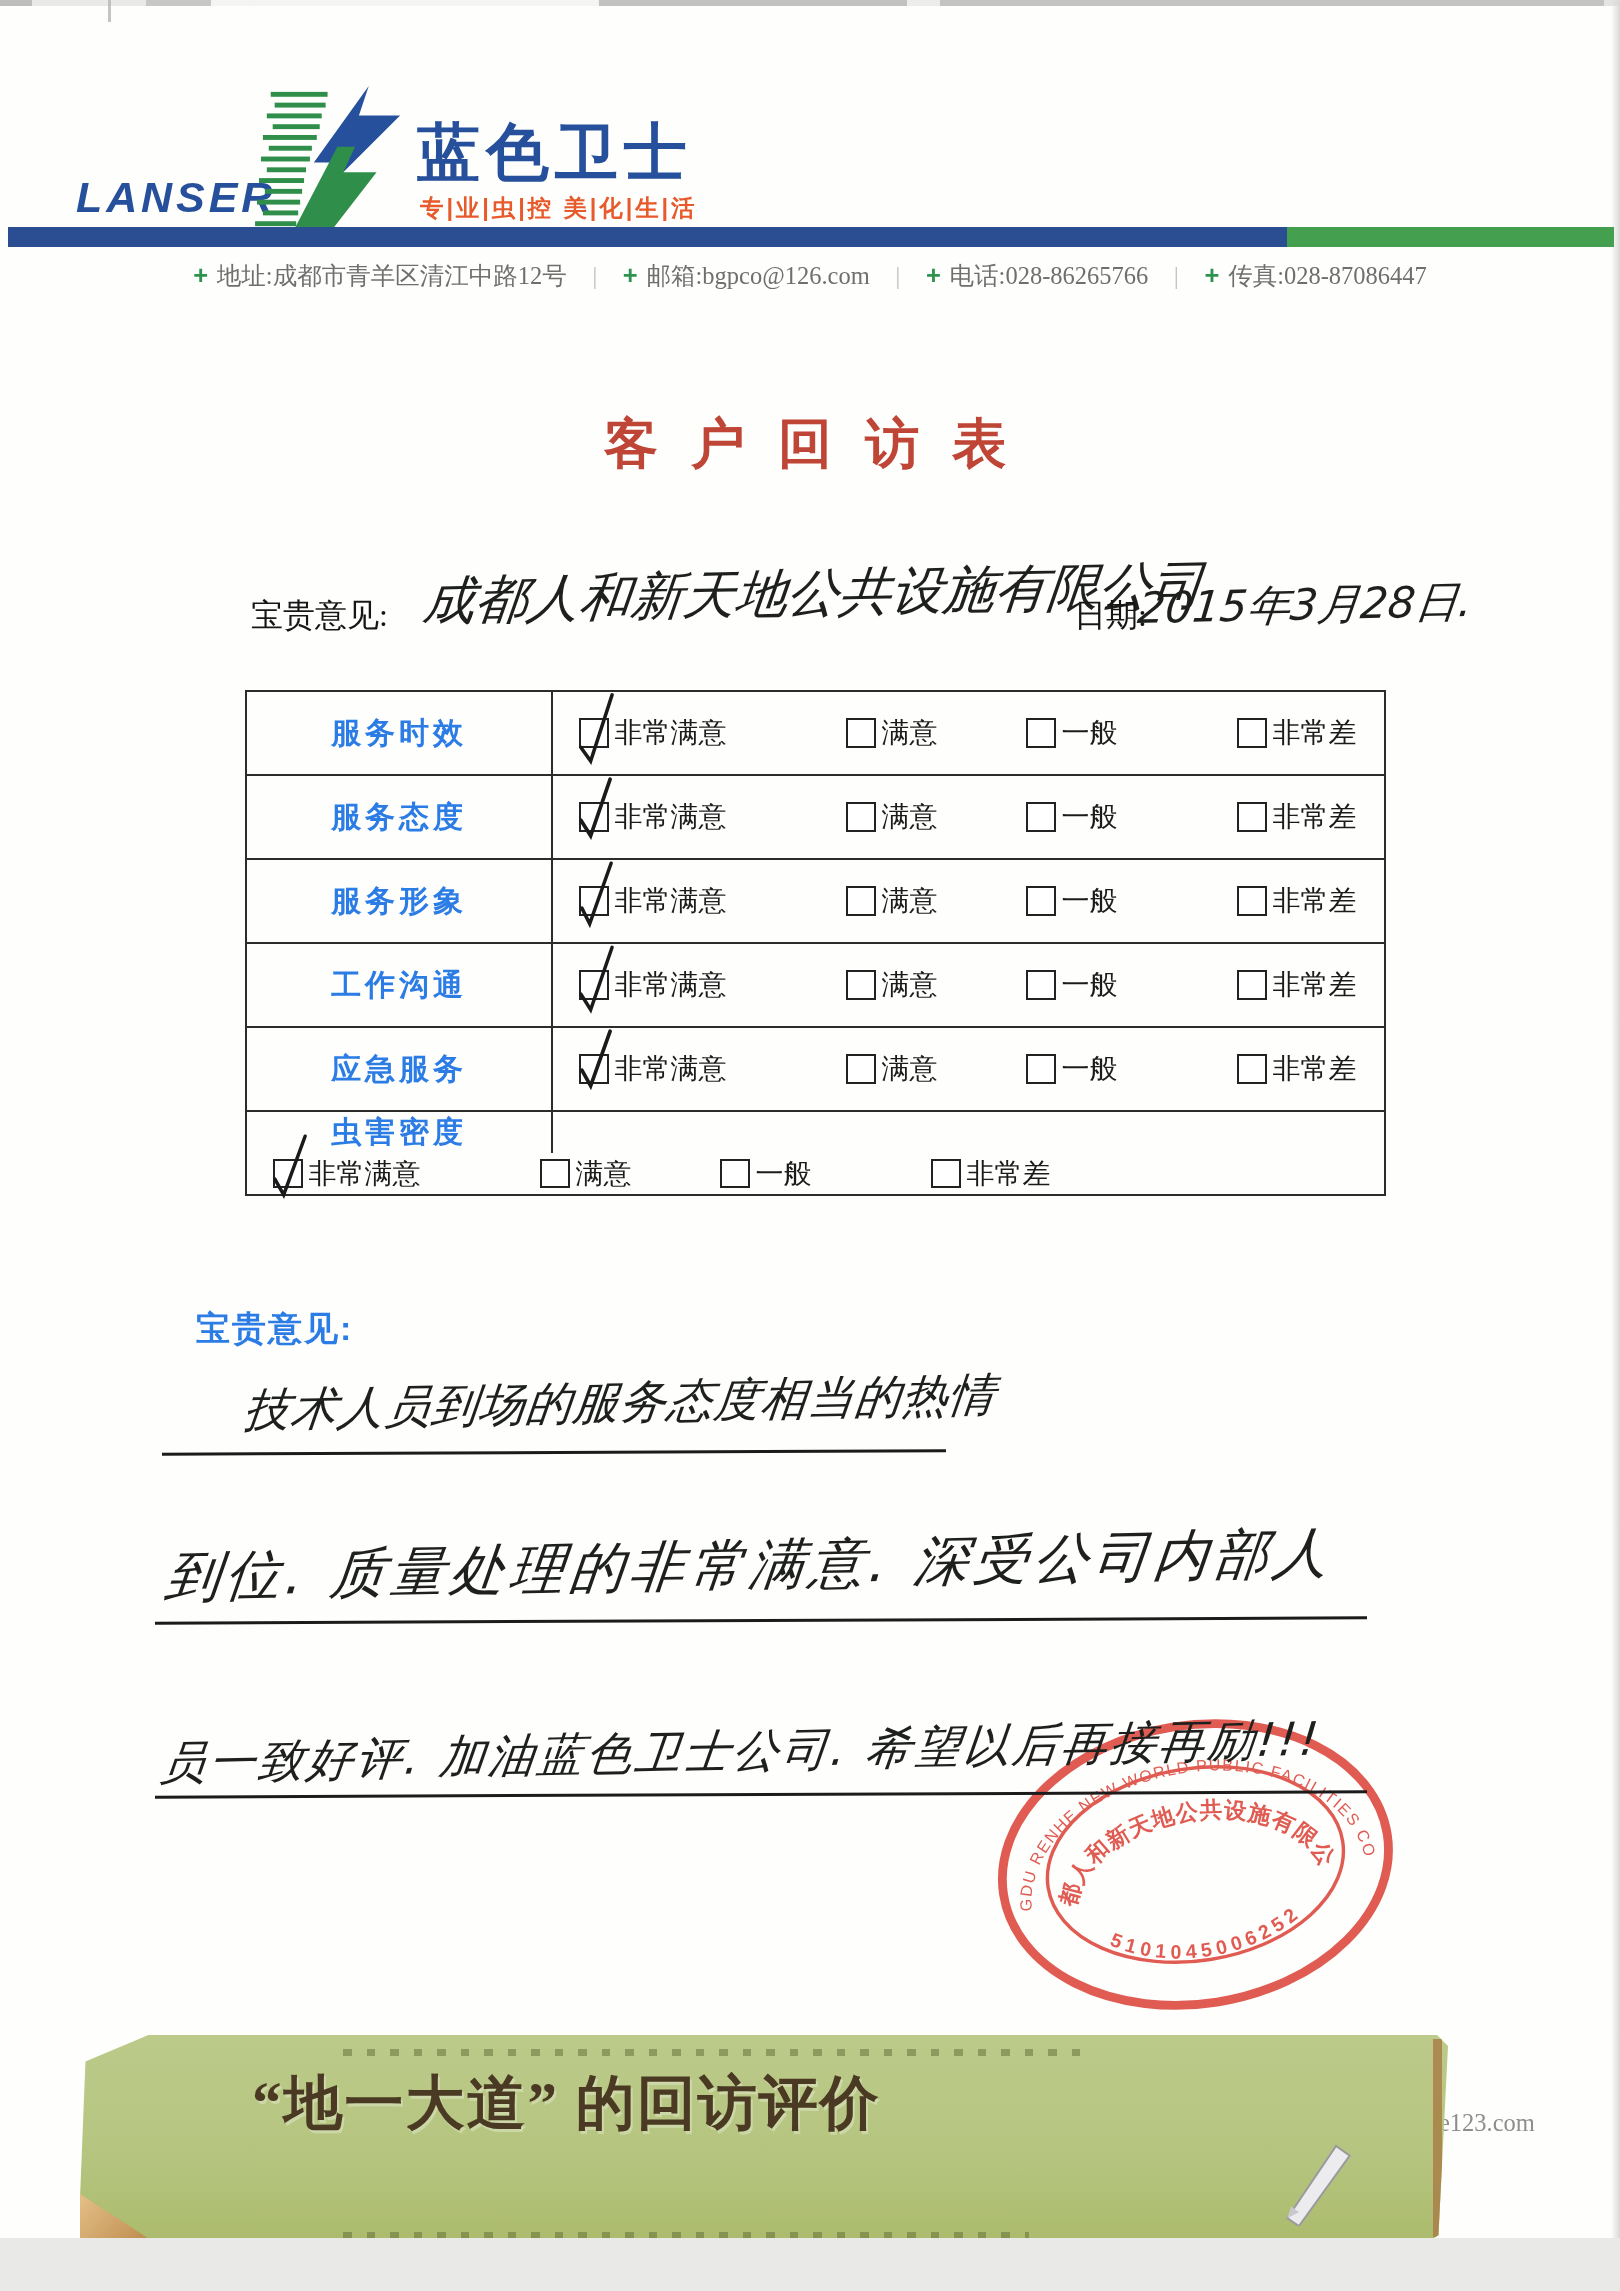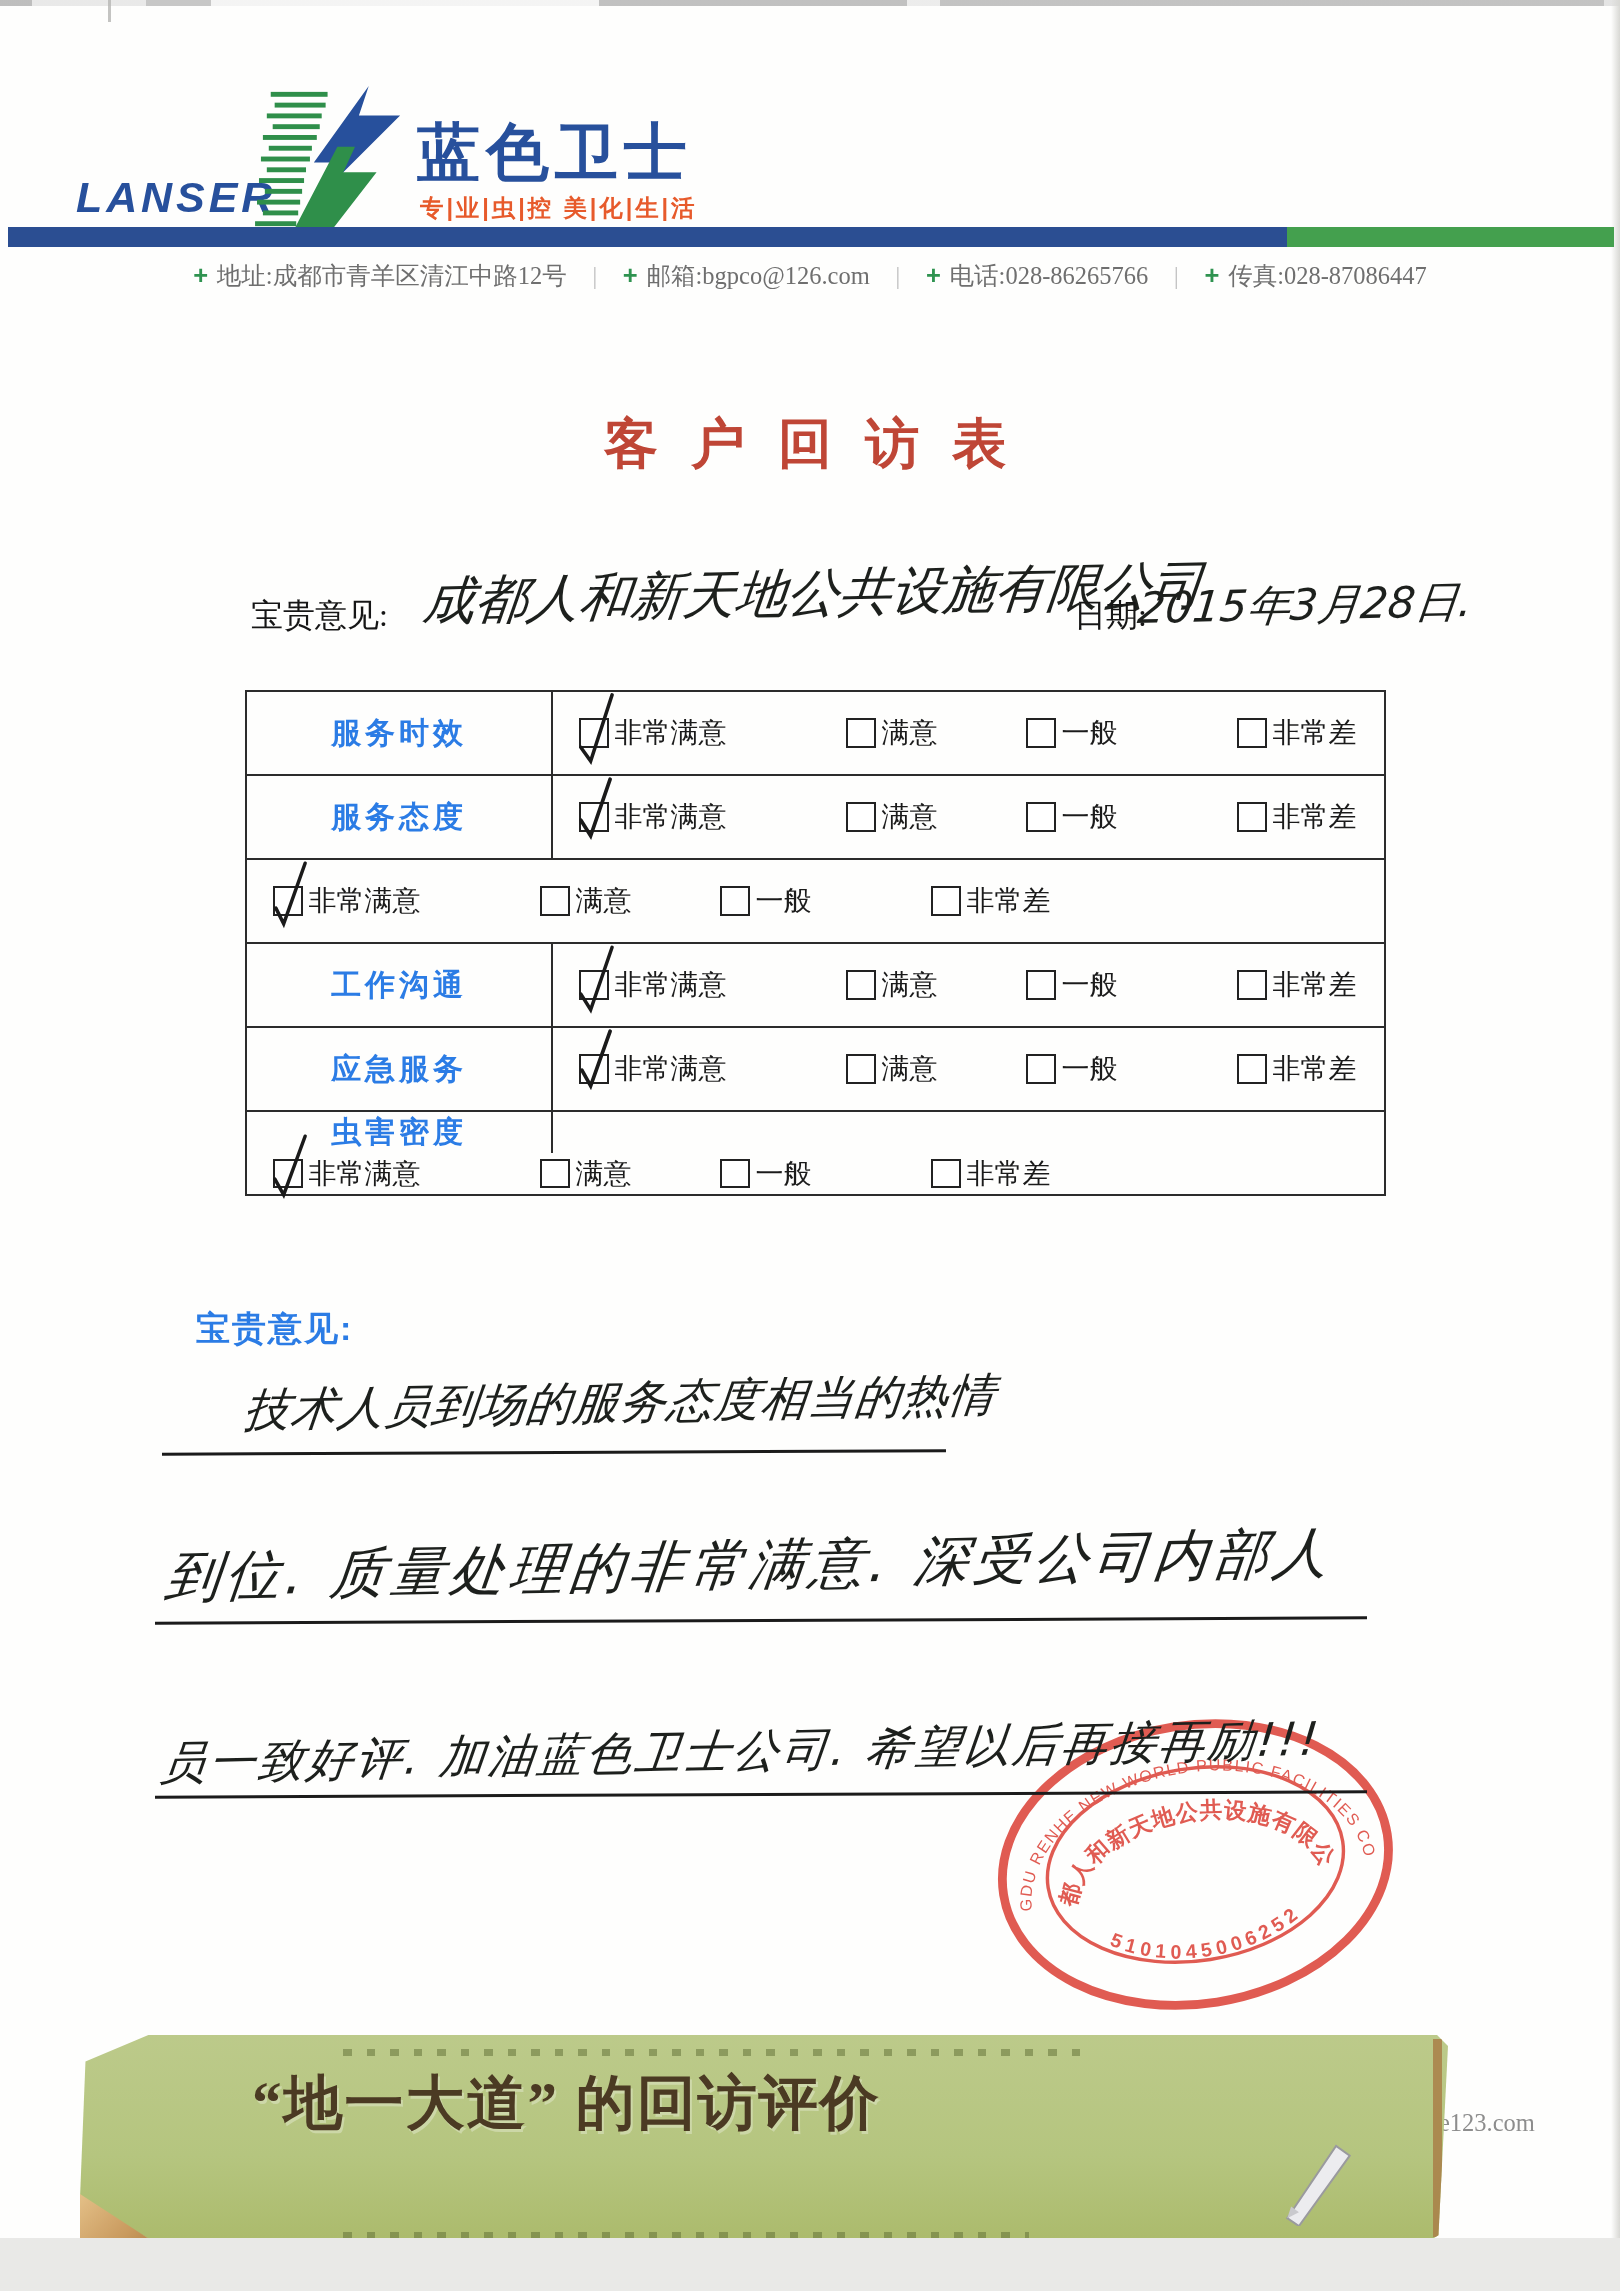"服务形象" div.tlabel { html: none -> <div>服务形象</div> }
